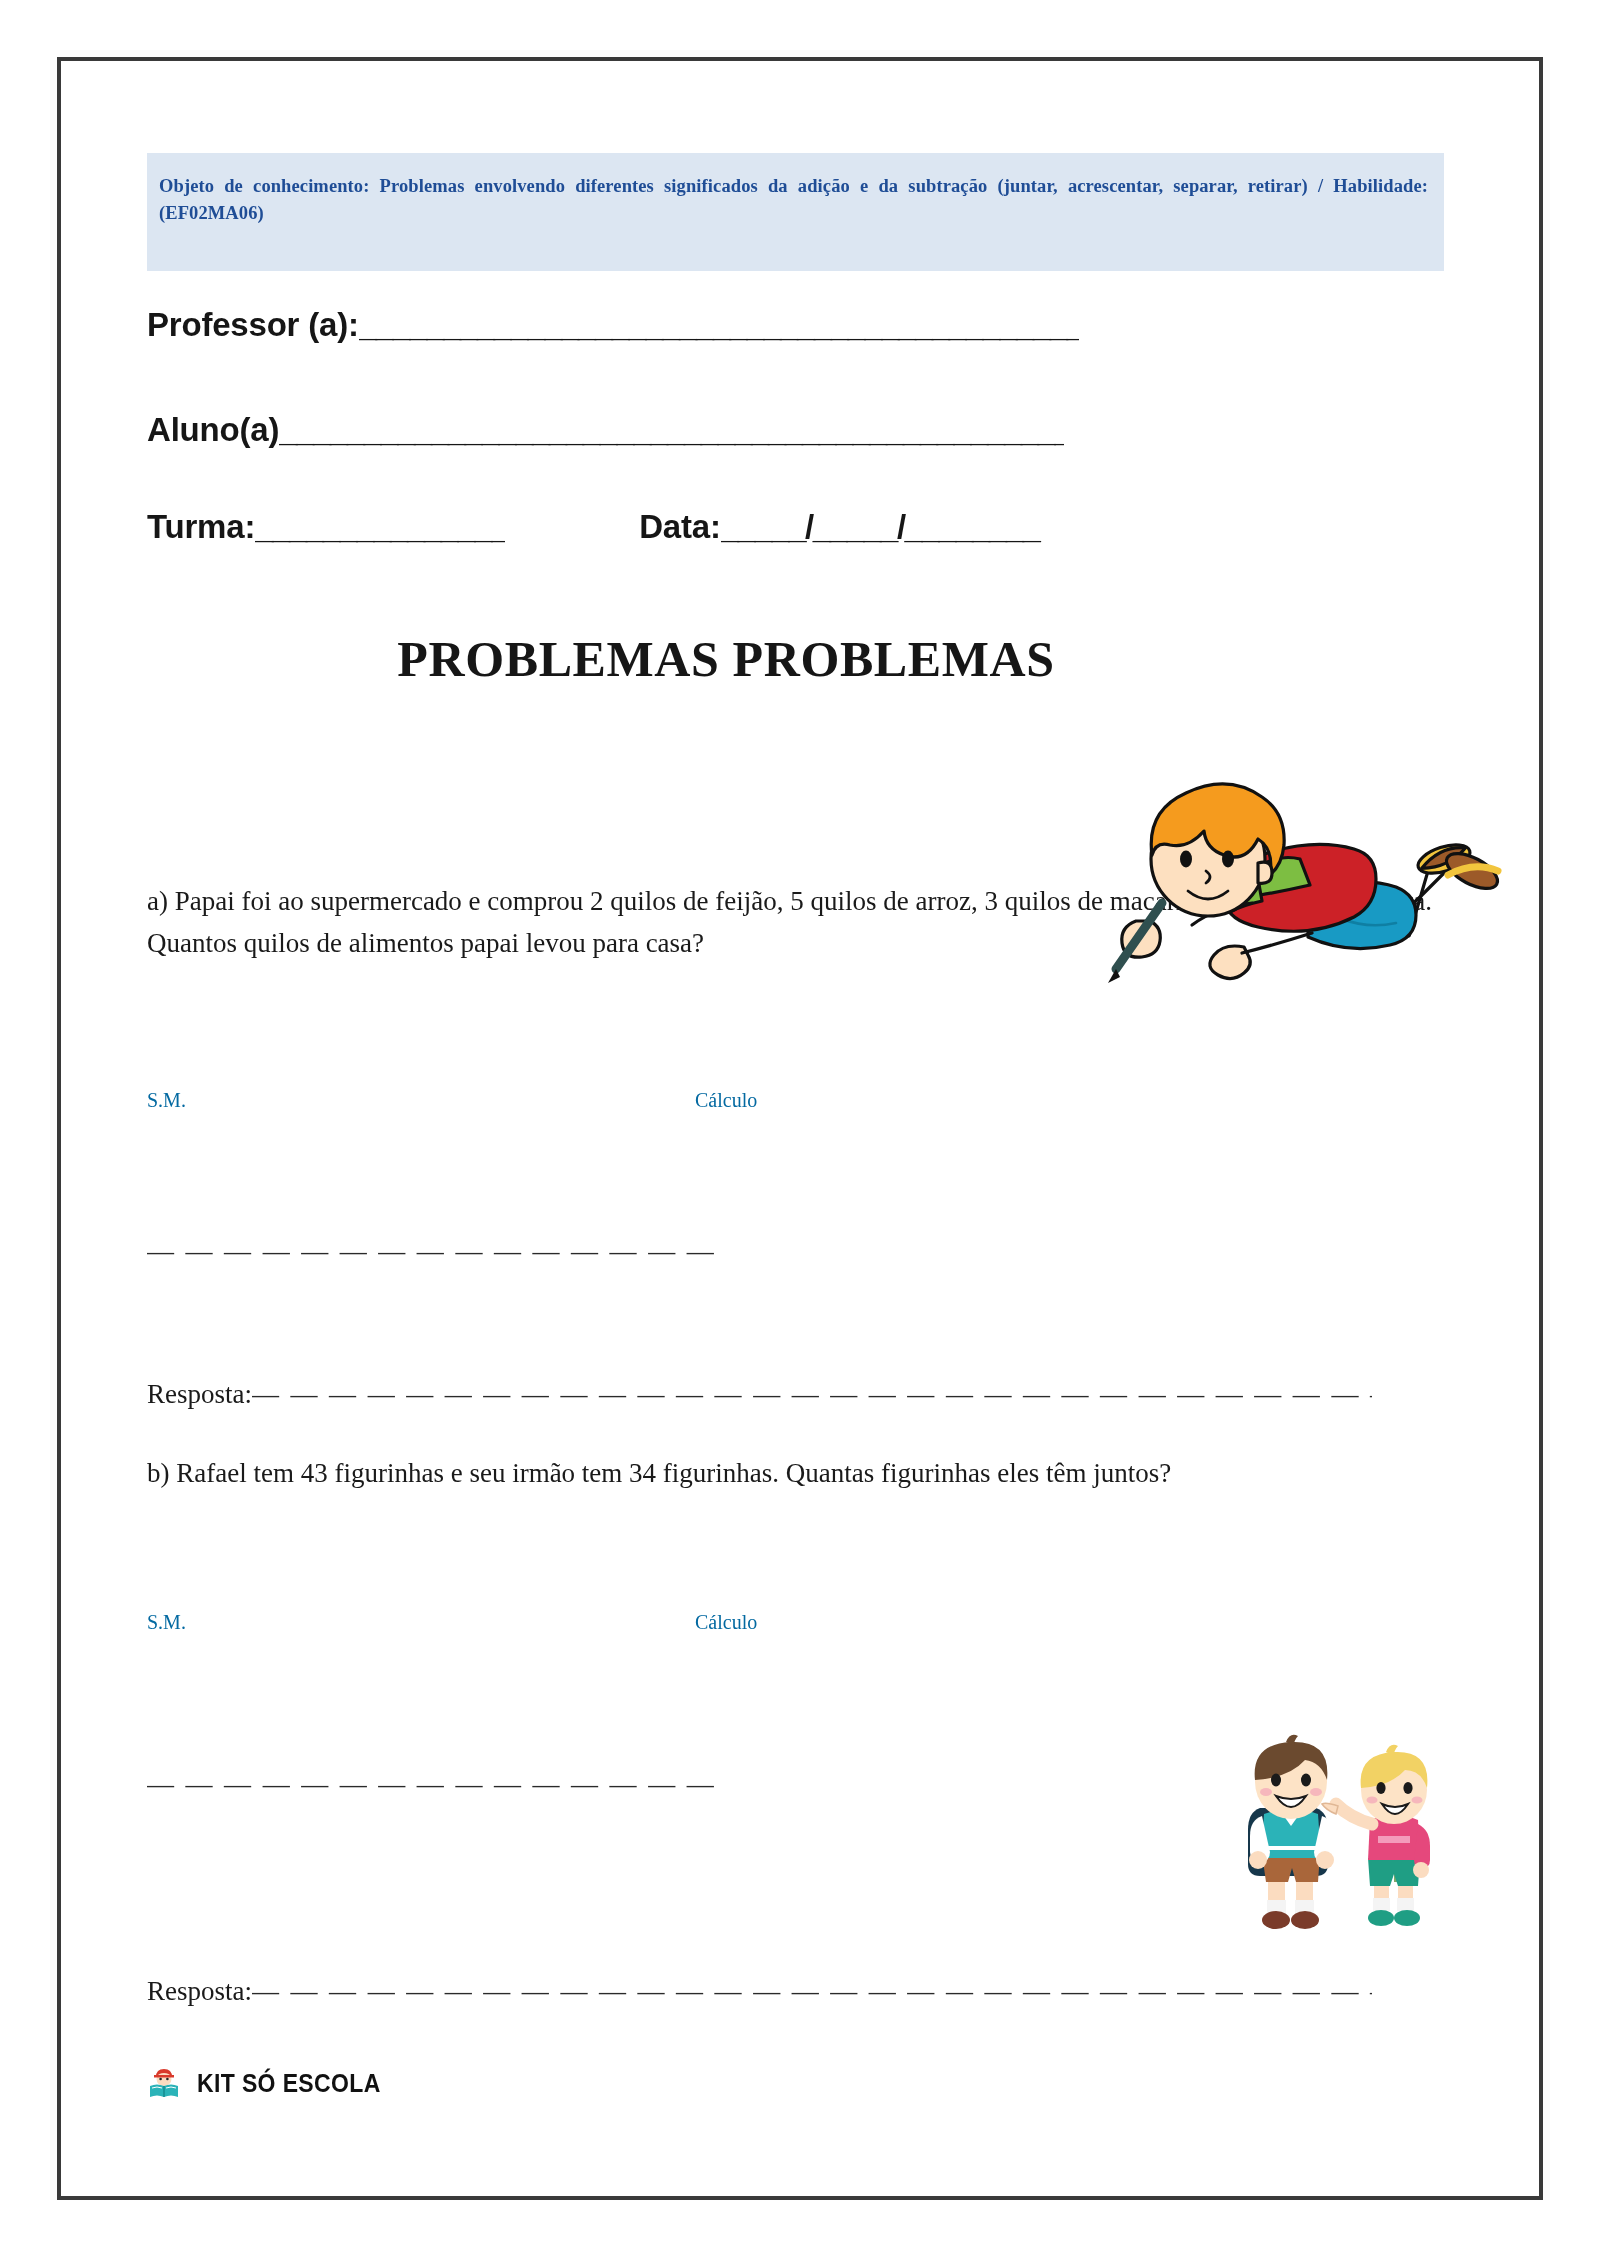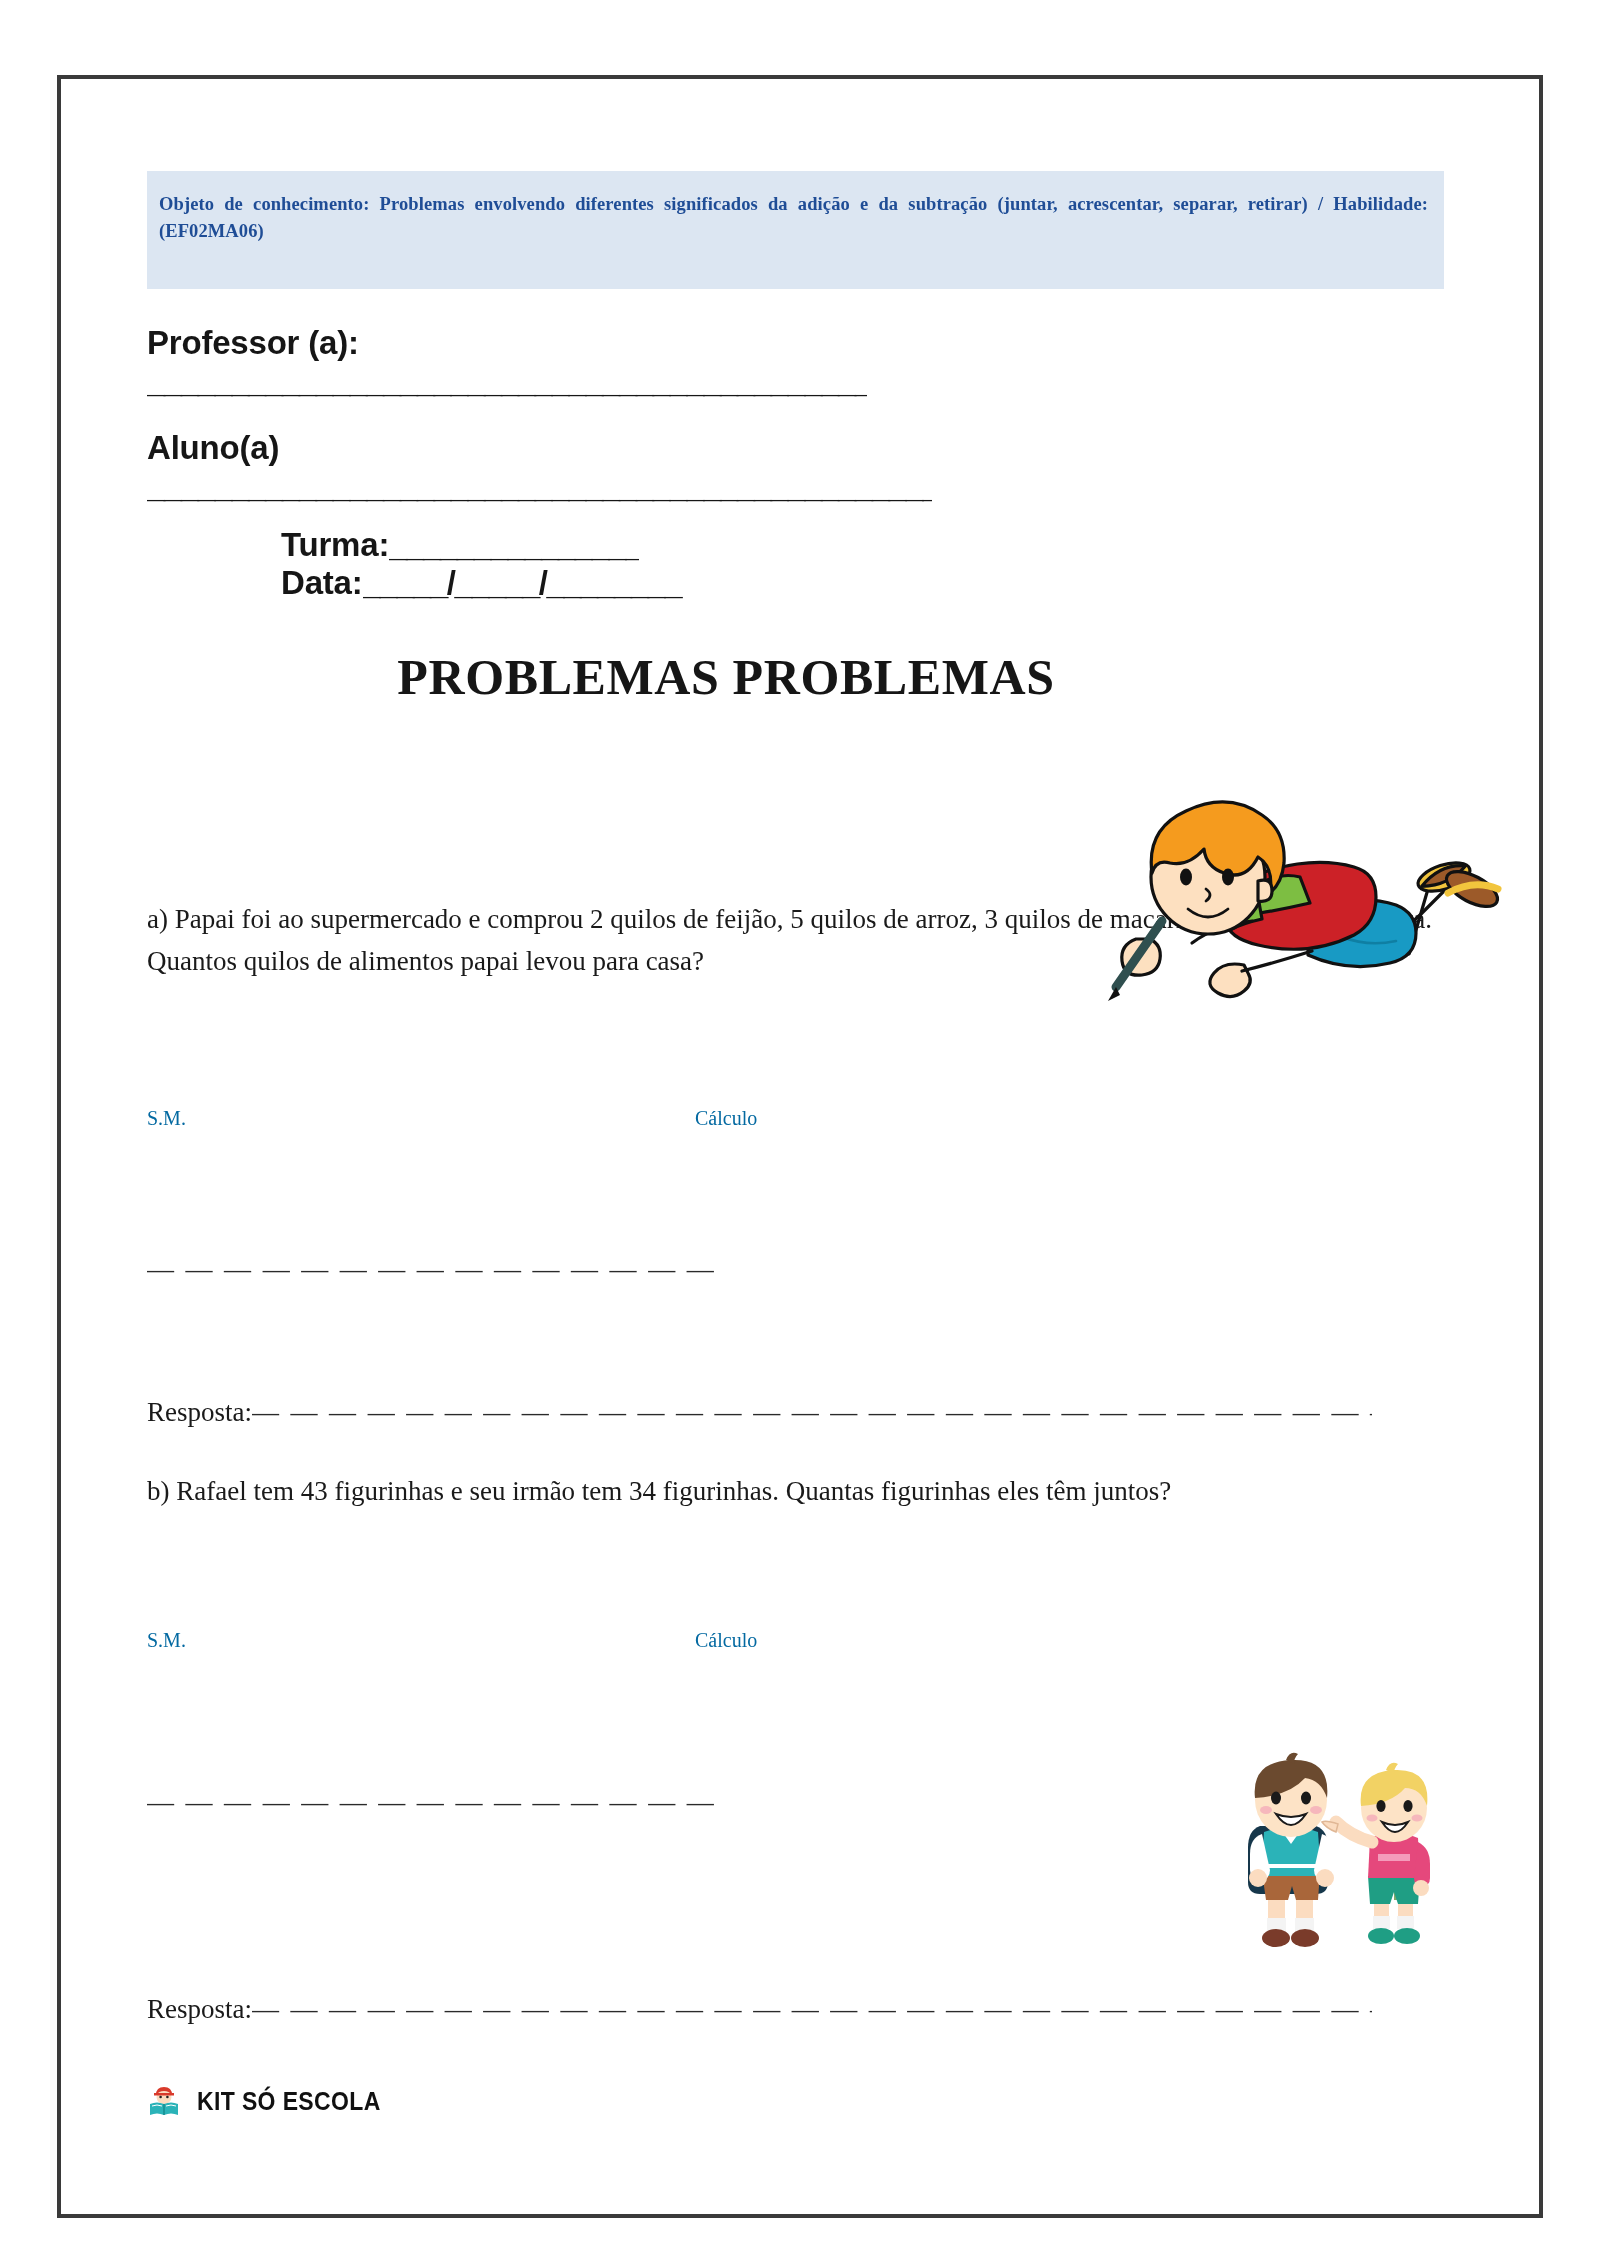"Objeto de conhecimento: Problemas" .page-frame { margin-top: 18px -> none }
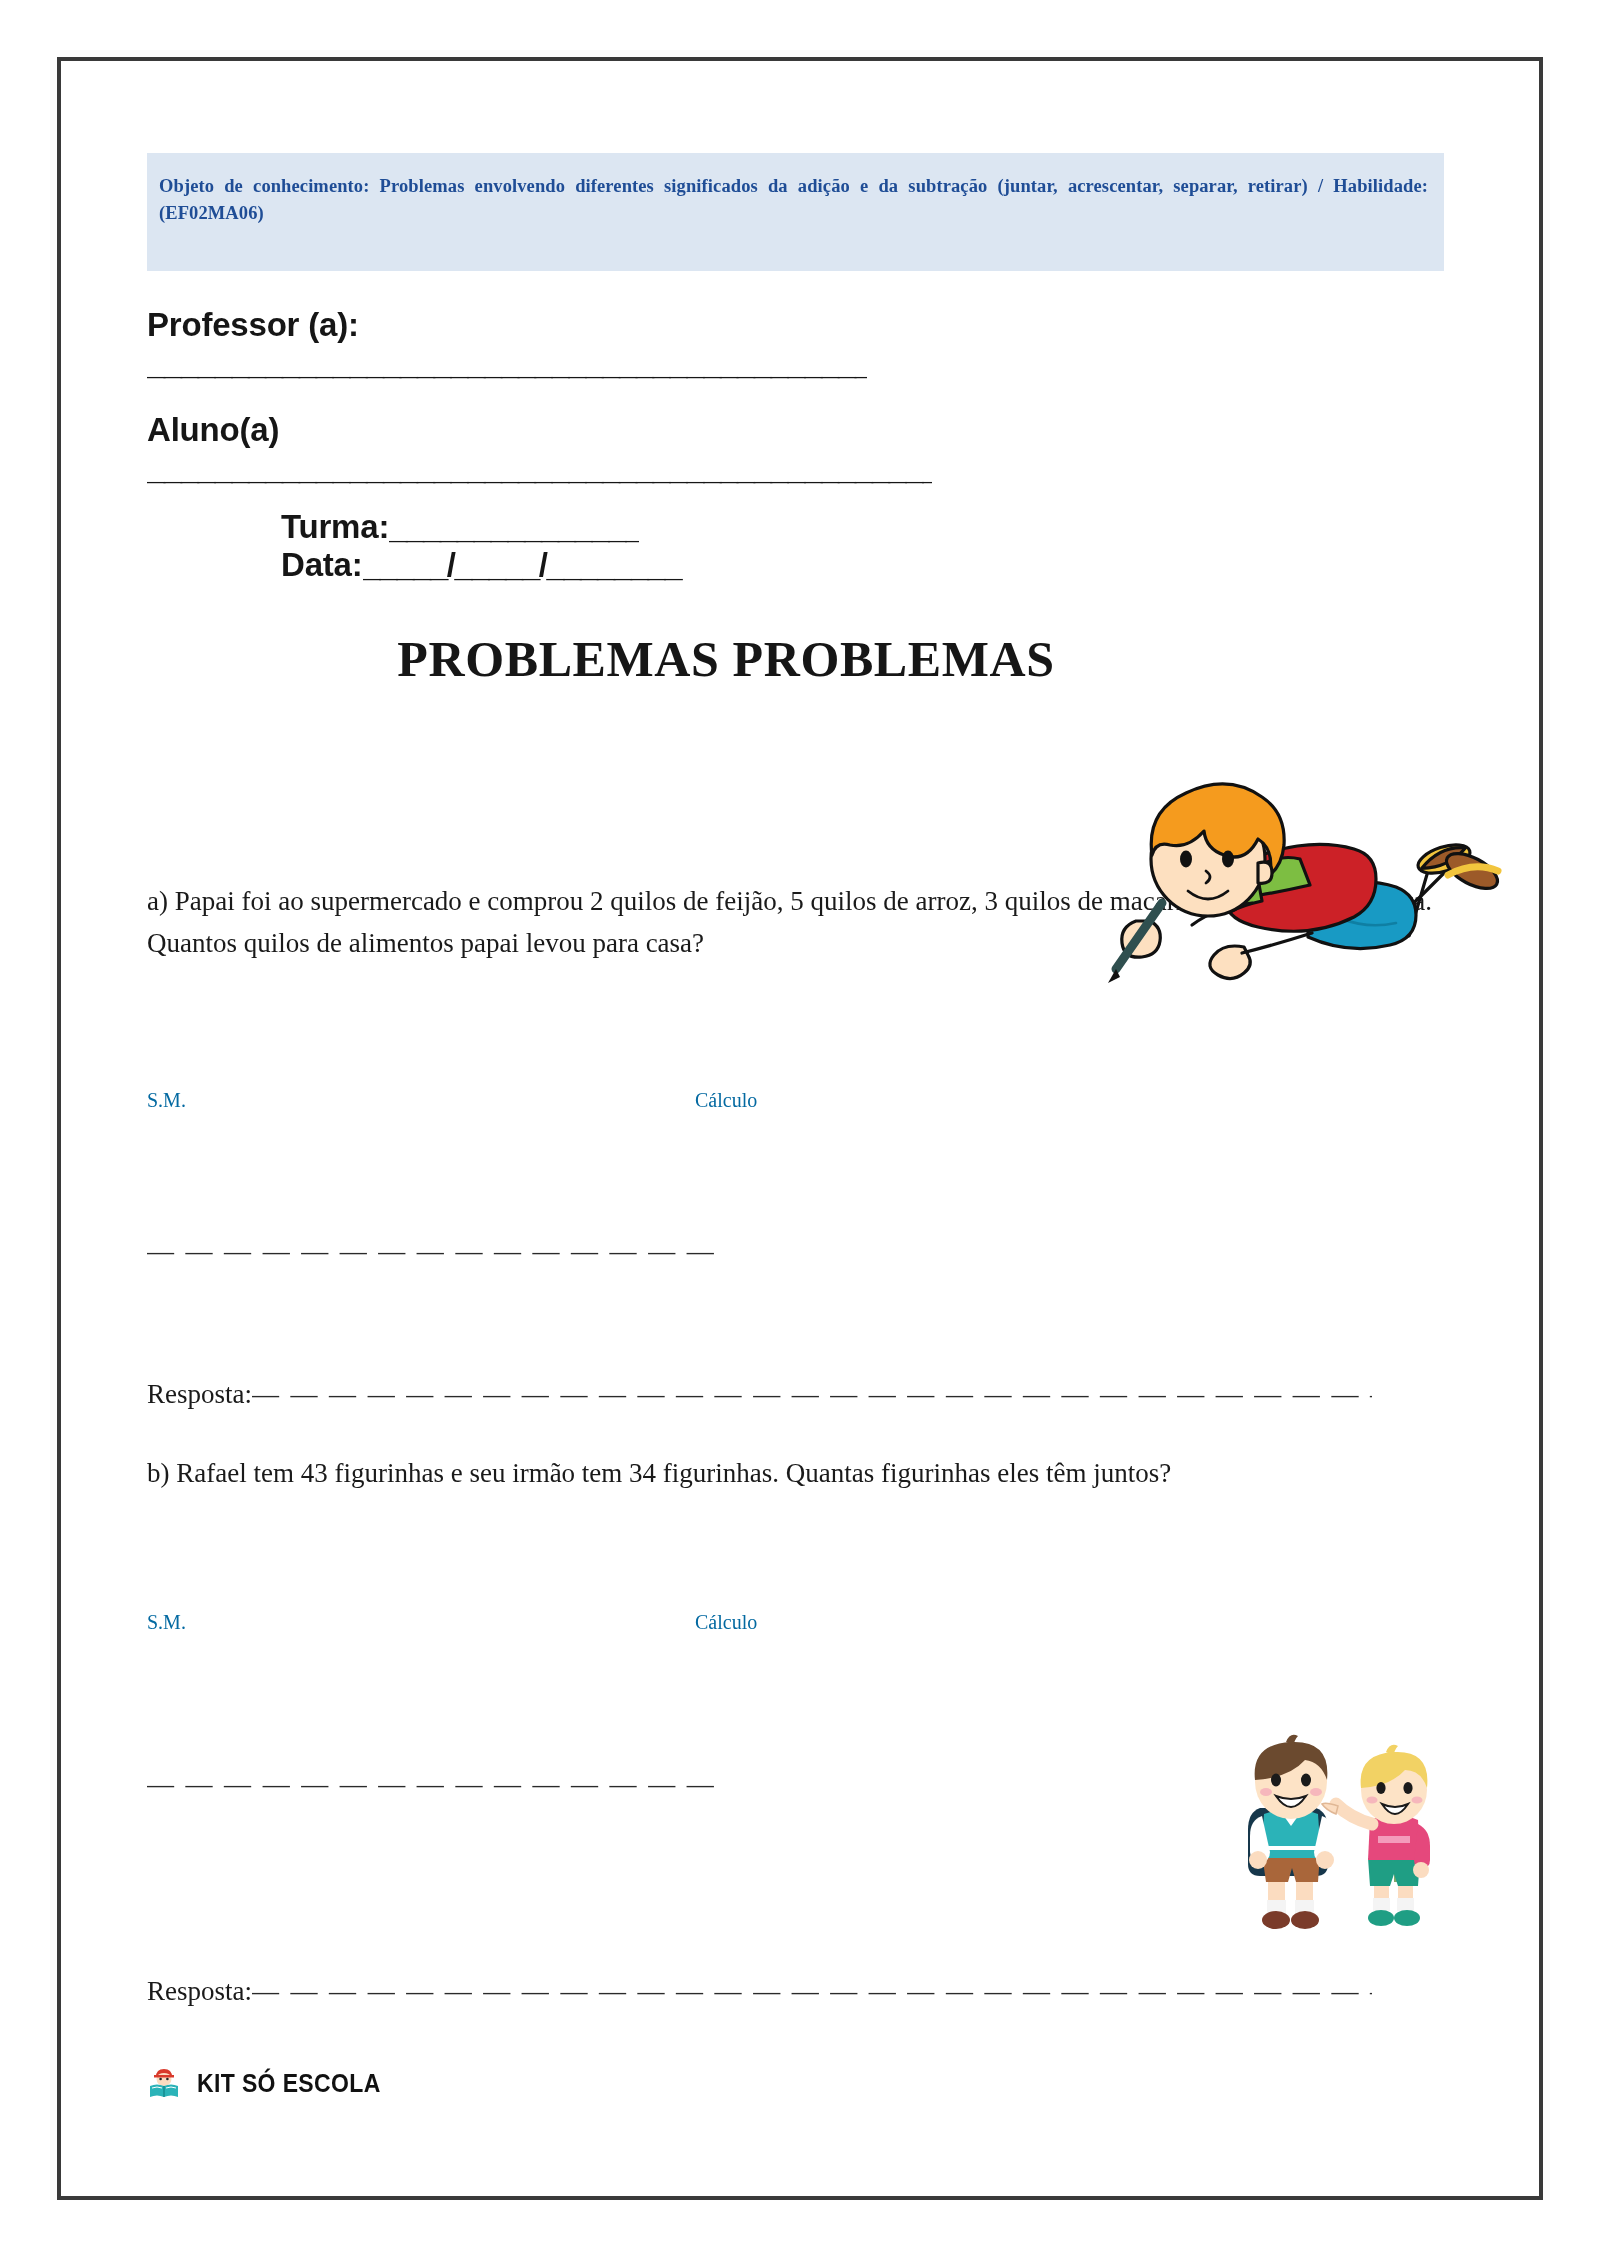"Professor (a):" .field-row { flex-direction: column -> none }
